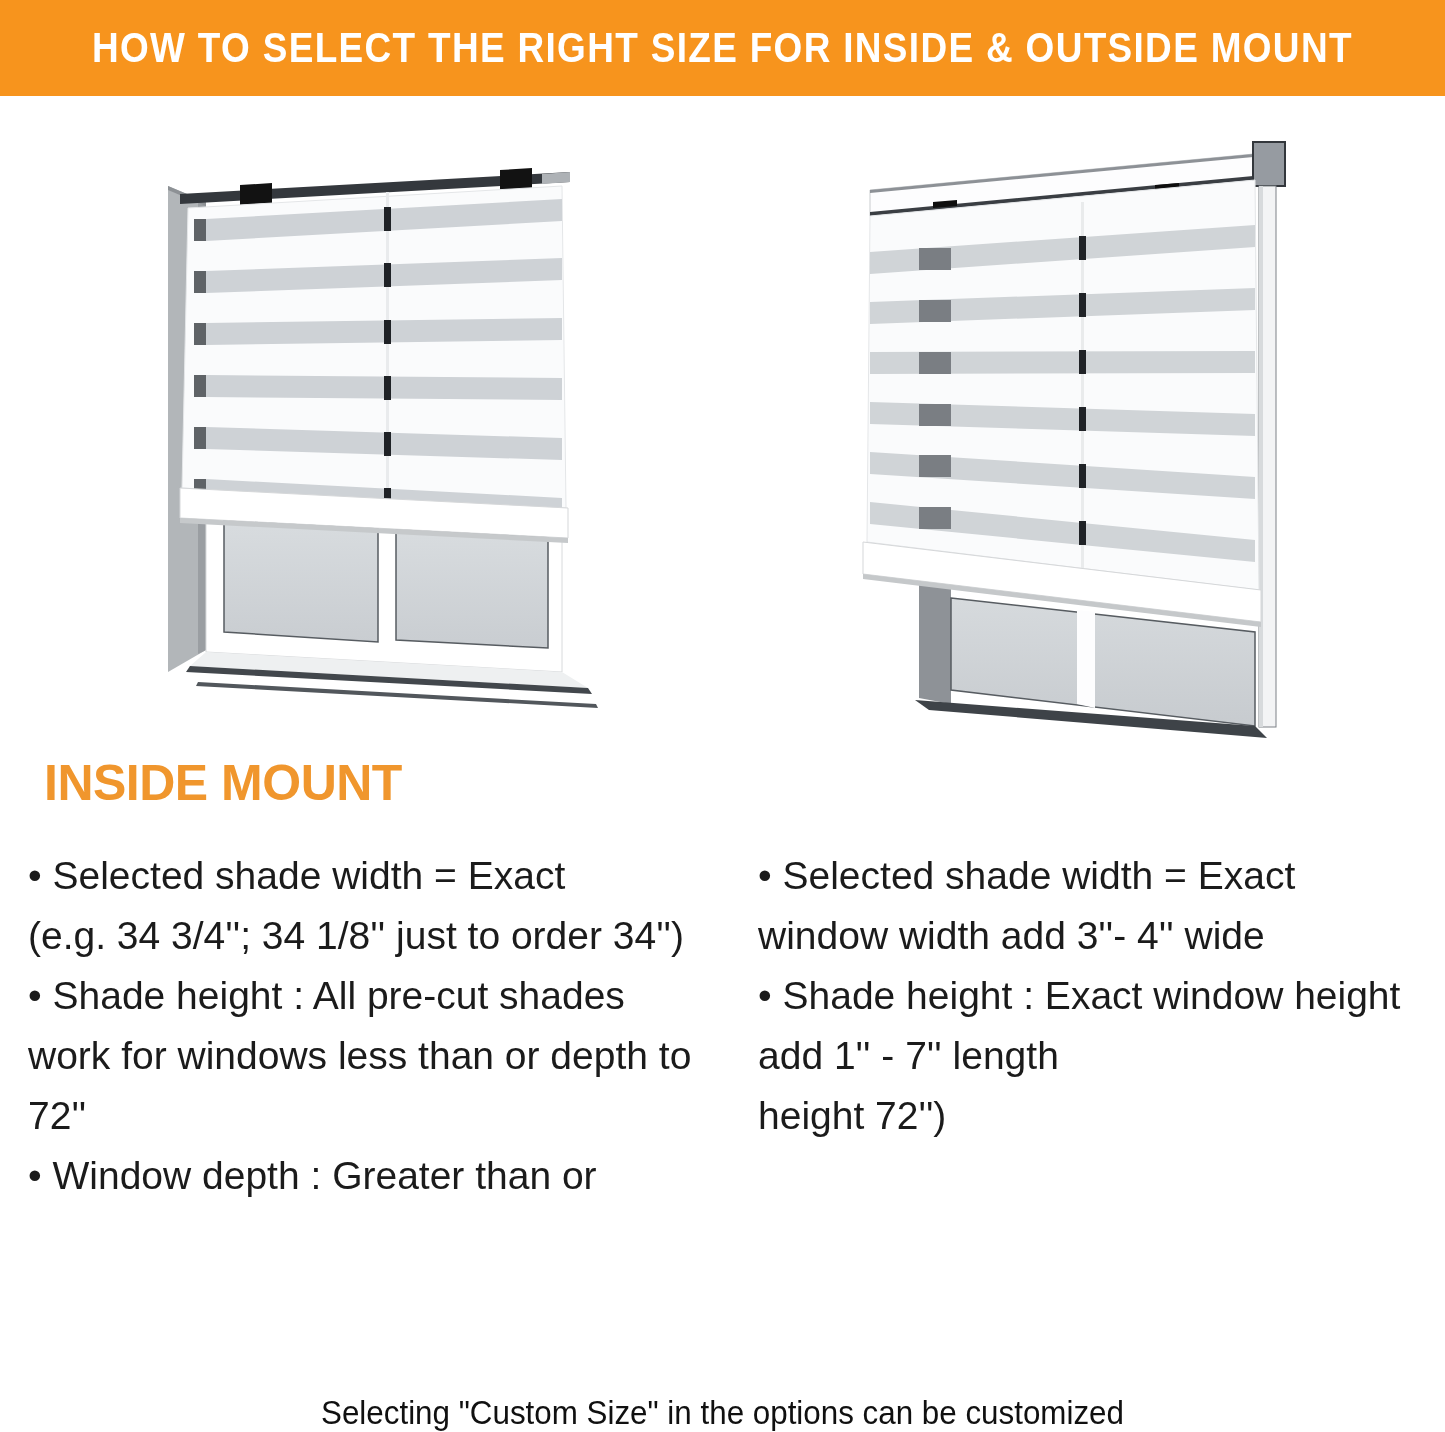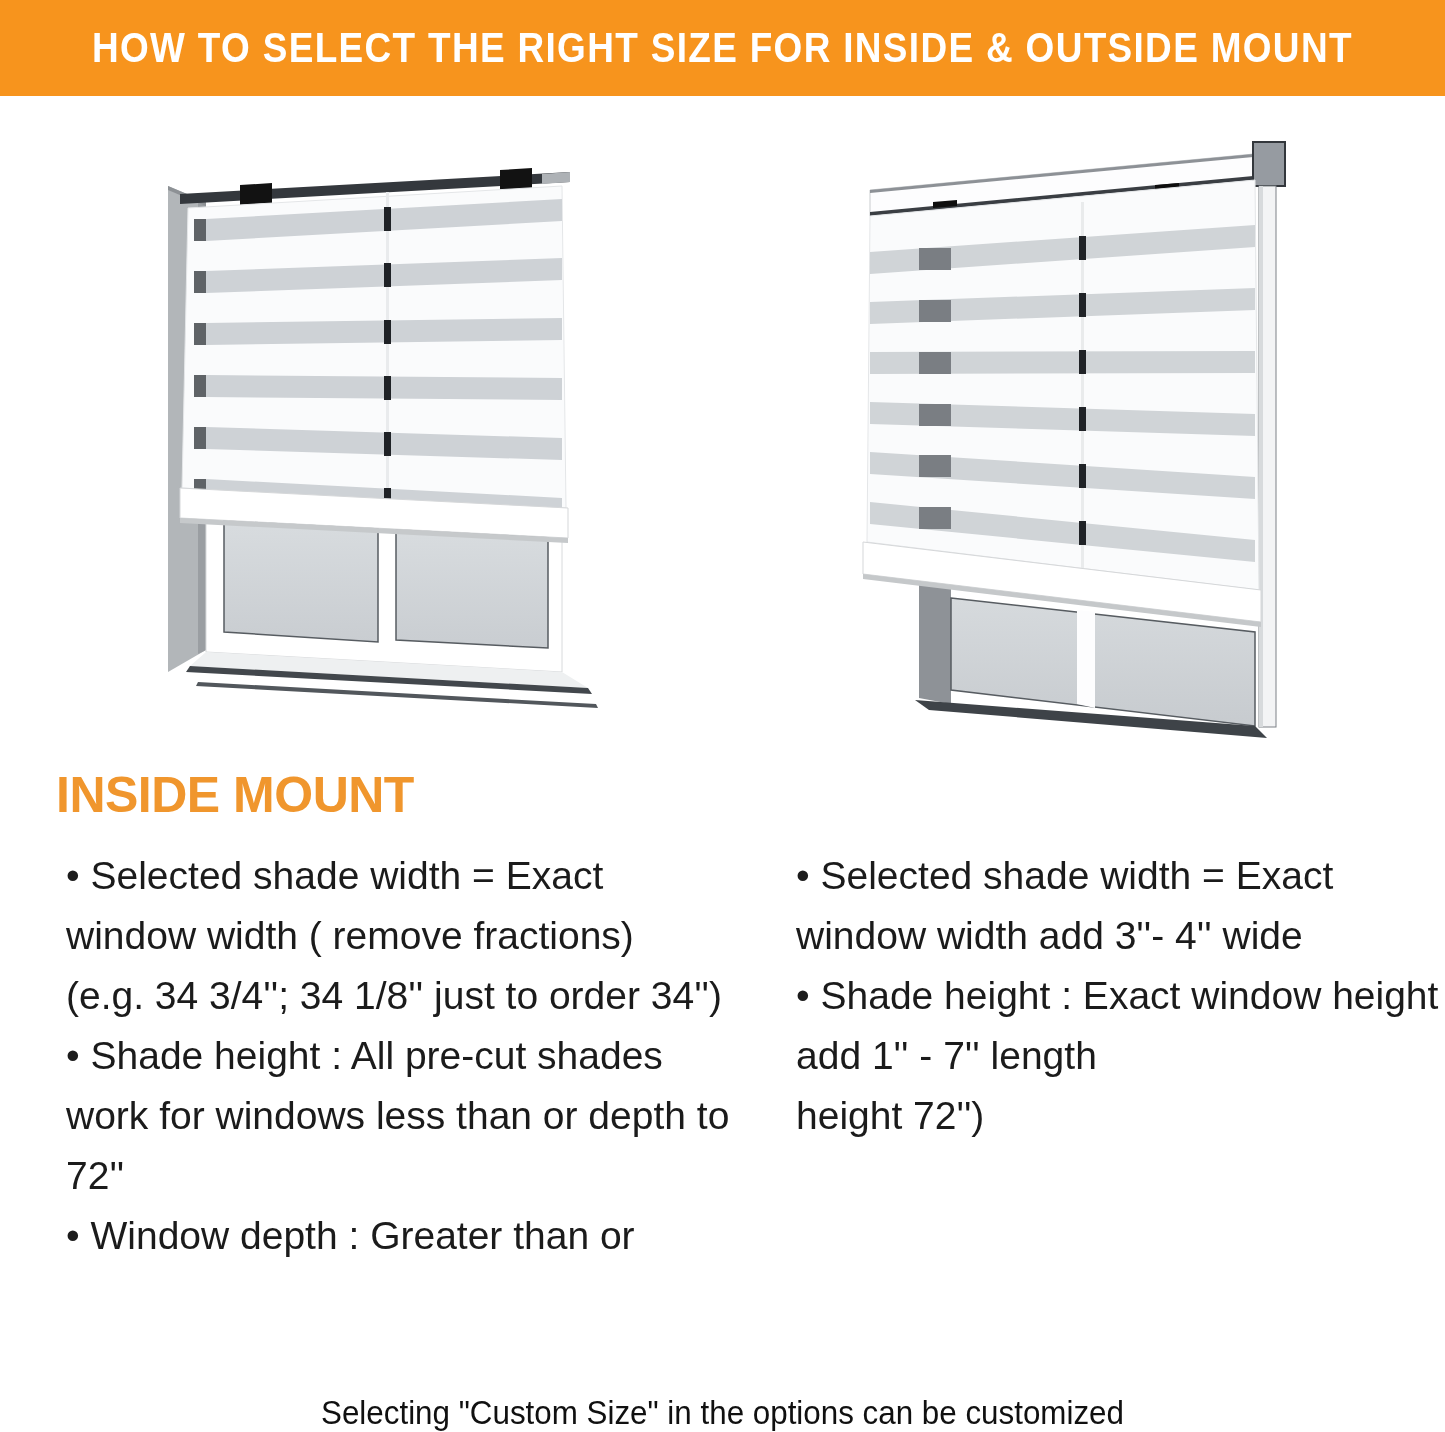"INSIDE MOUNT" .mount-heading { margin: 16px -> 4px }
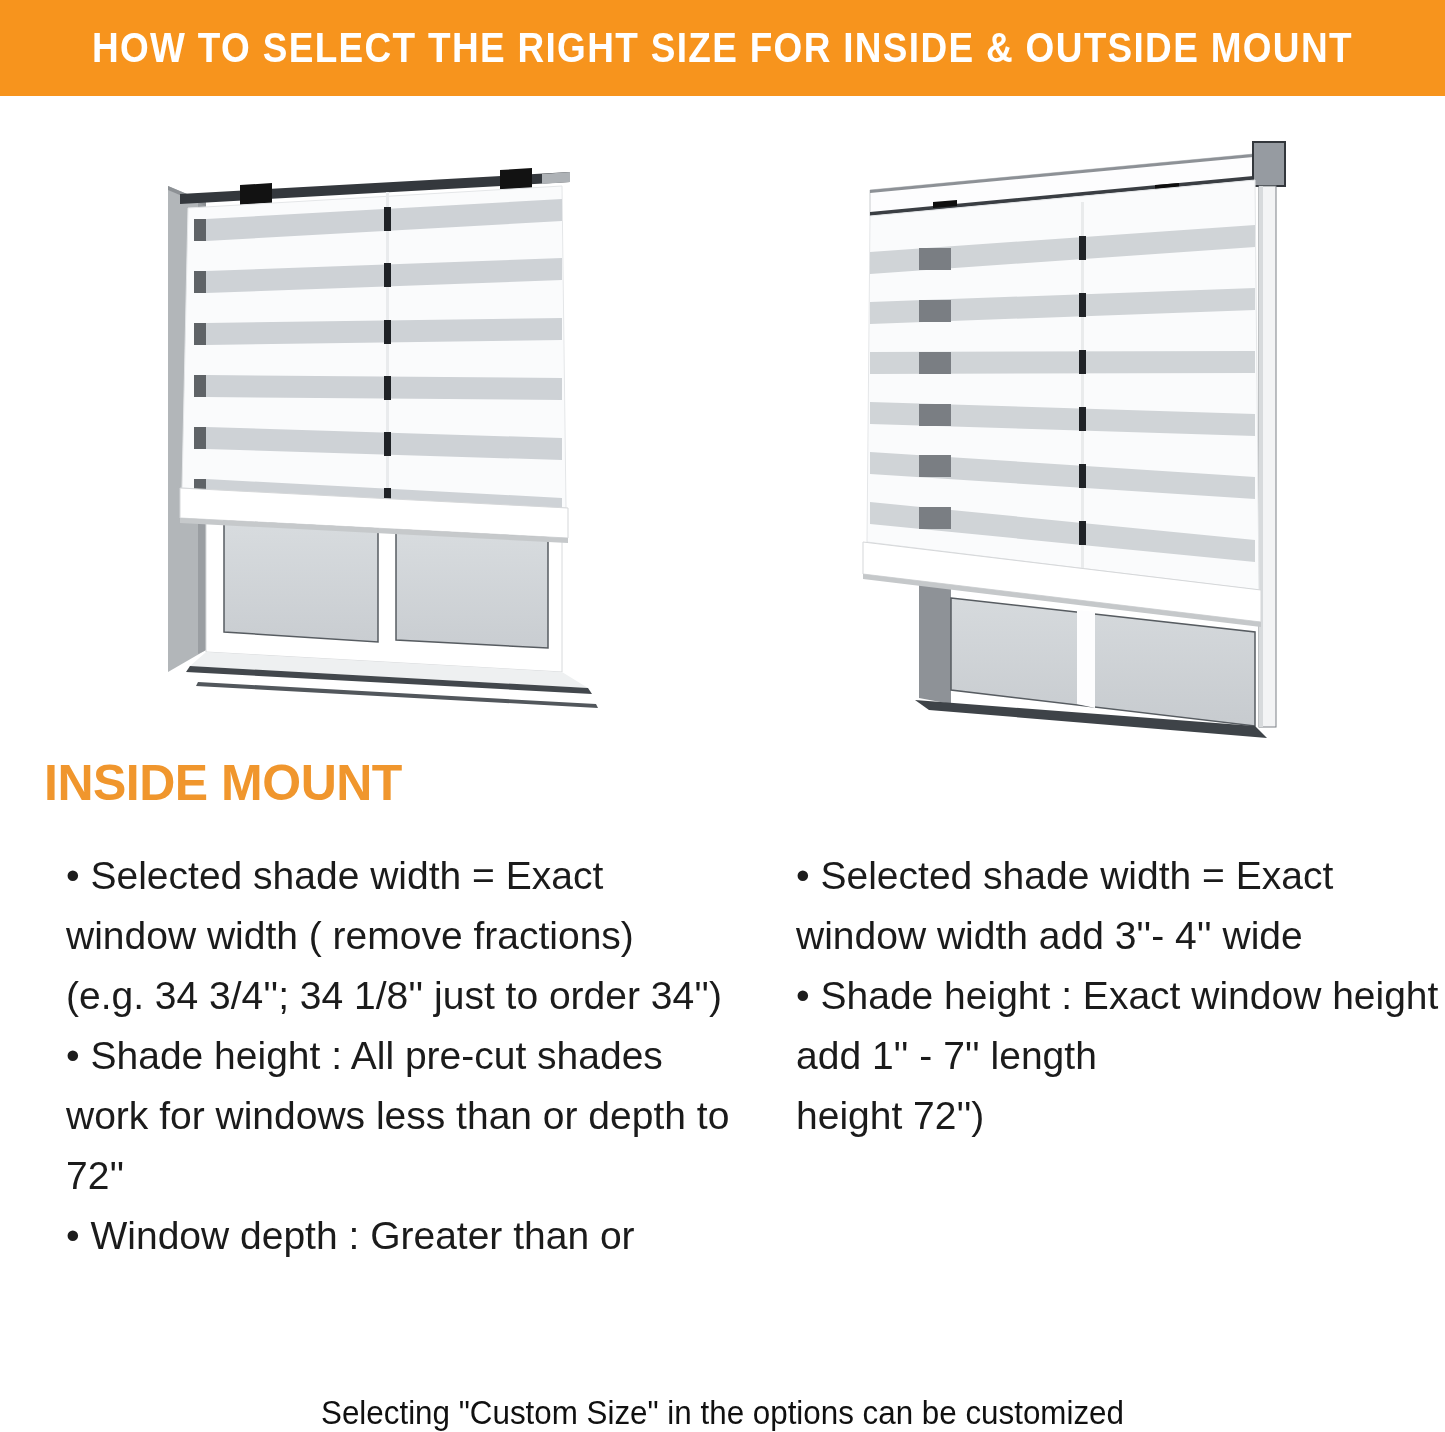"• Selected shade width =" .spec-line { margin-left: 38px -> none }
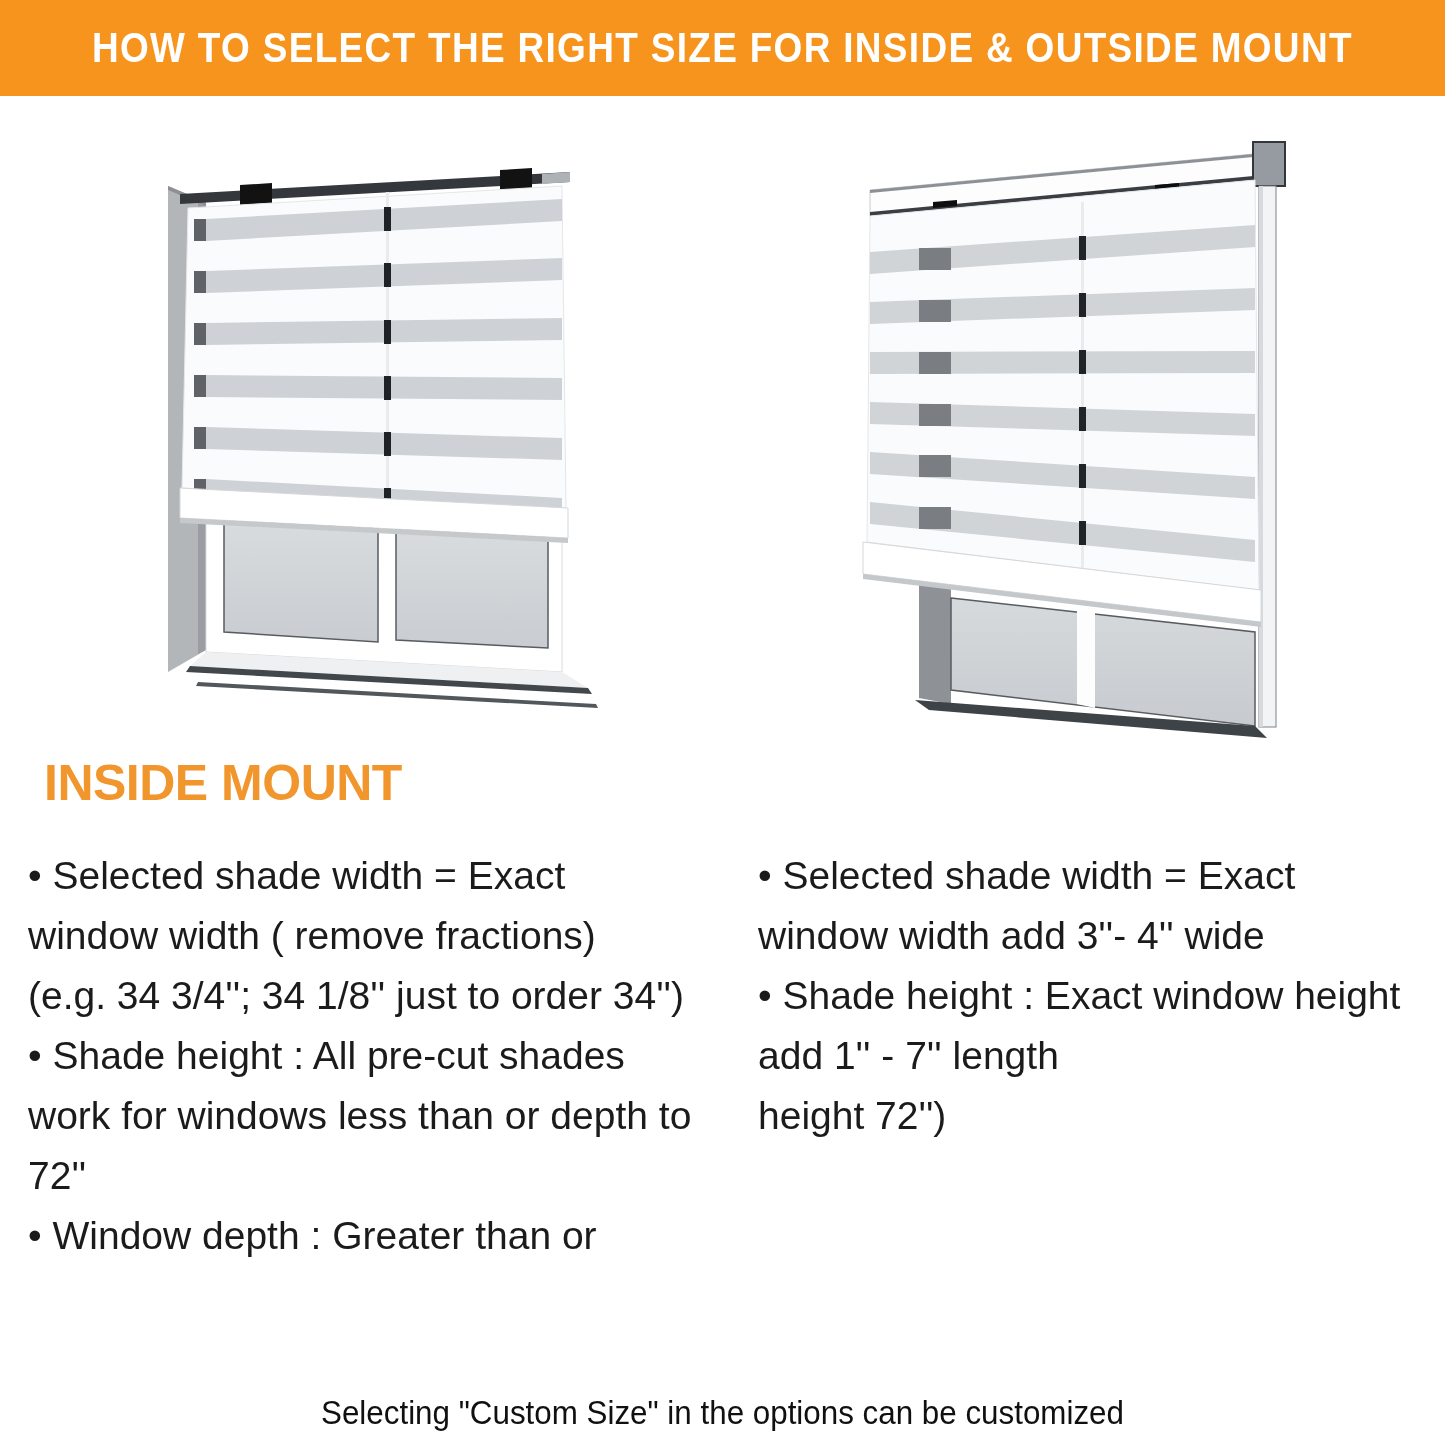"window width ( remove fractions)" div.spec-line { html: <div>window width ( remove fractions)</div> -> none }
